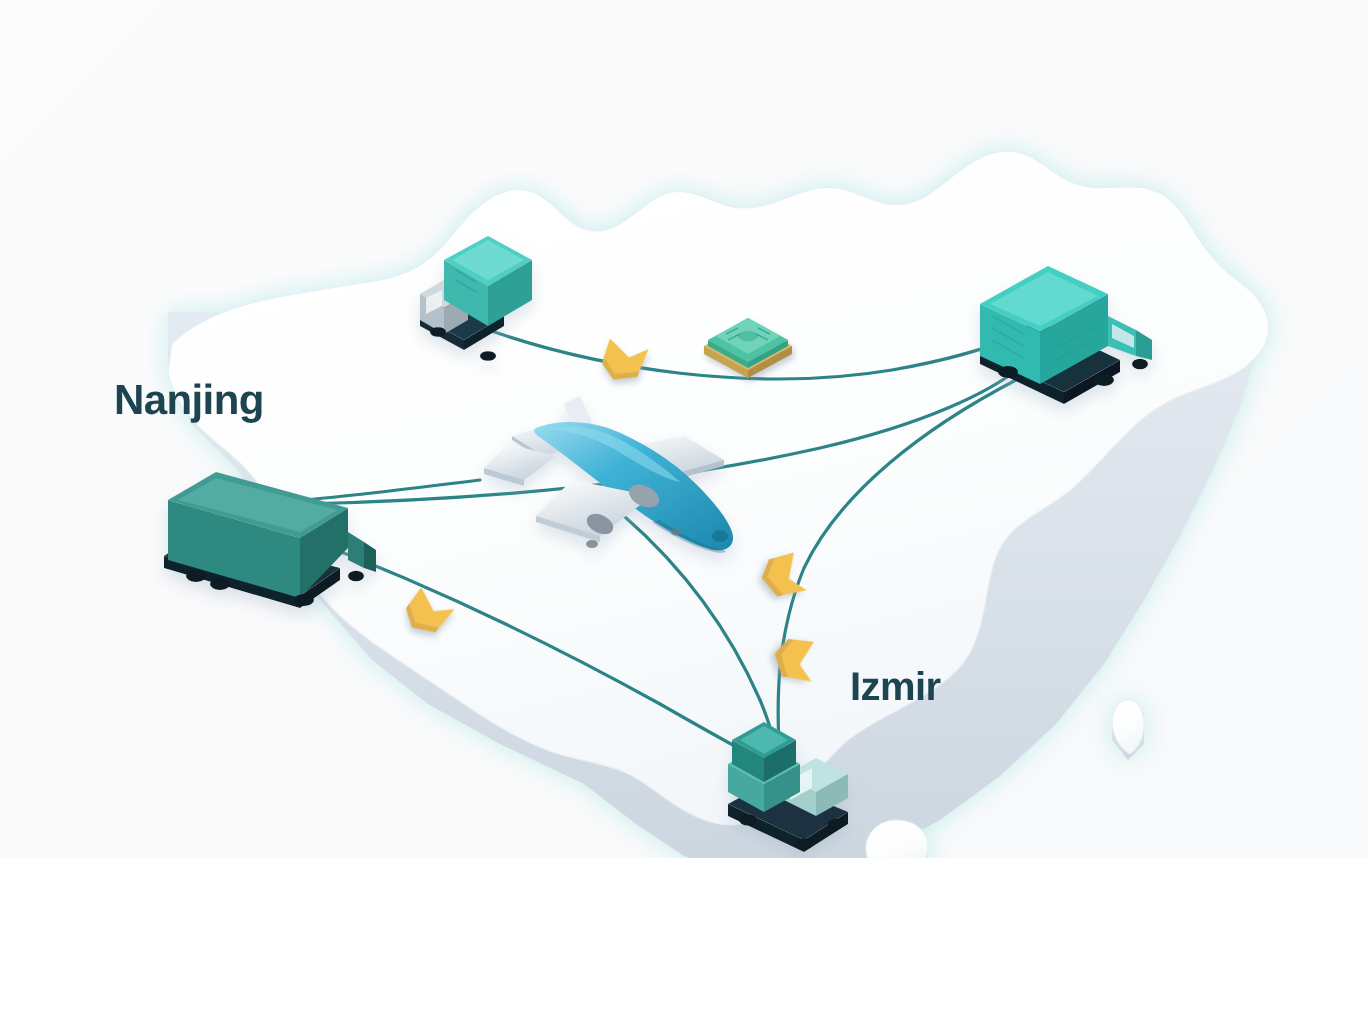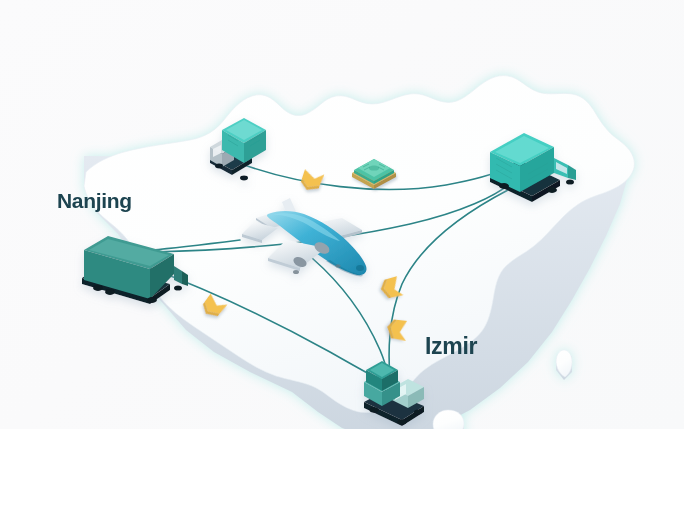"Izmir" #label-izmir { font-size: 23px -> 20px }
